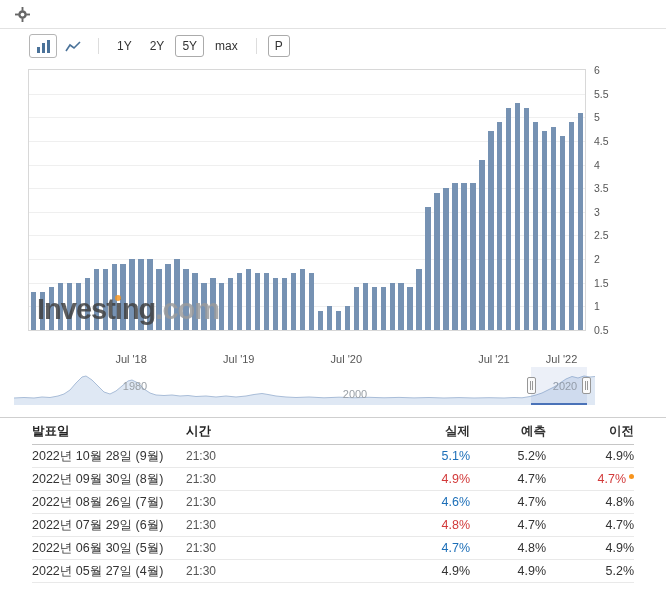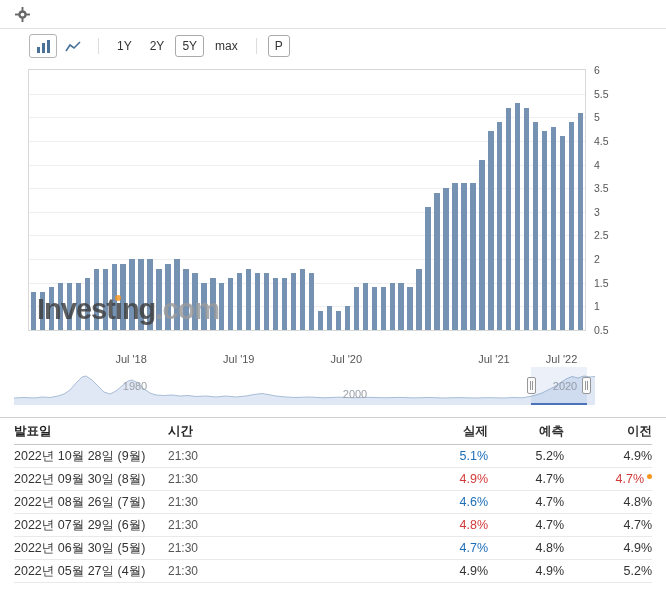"발표일" .table { padding: 0 14px -> 0 32px }
